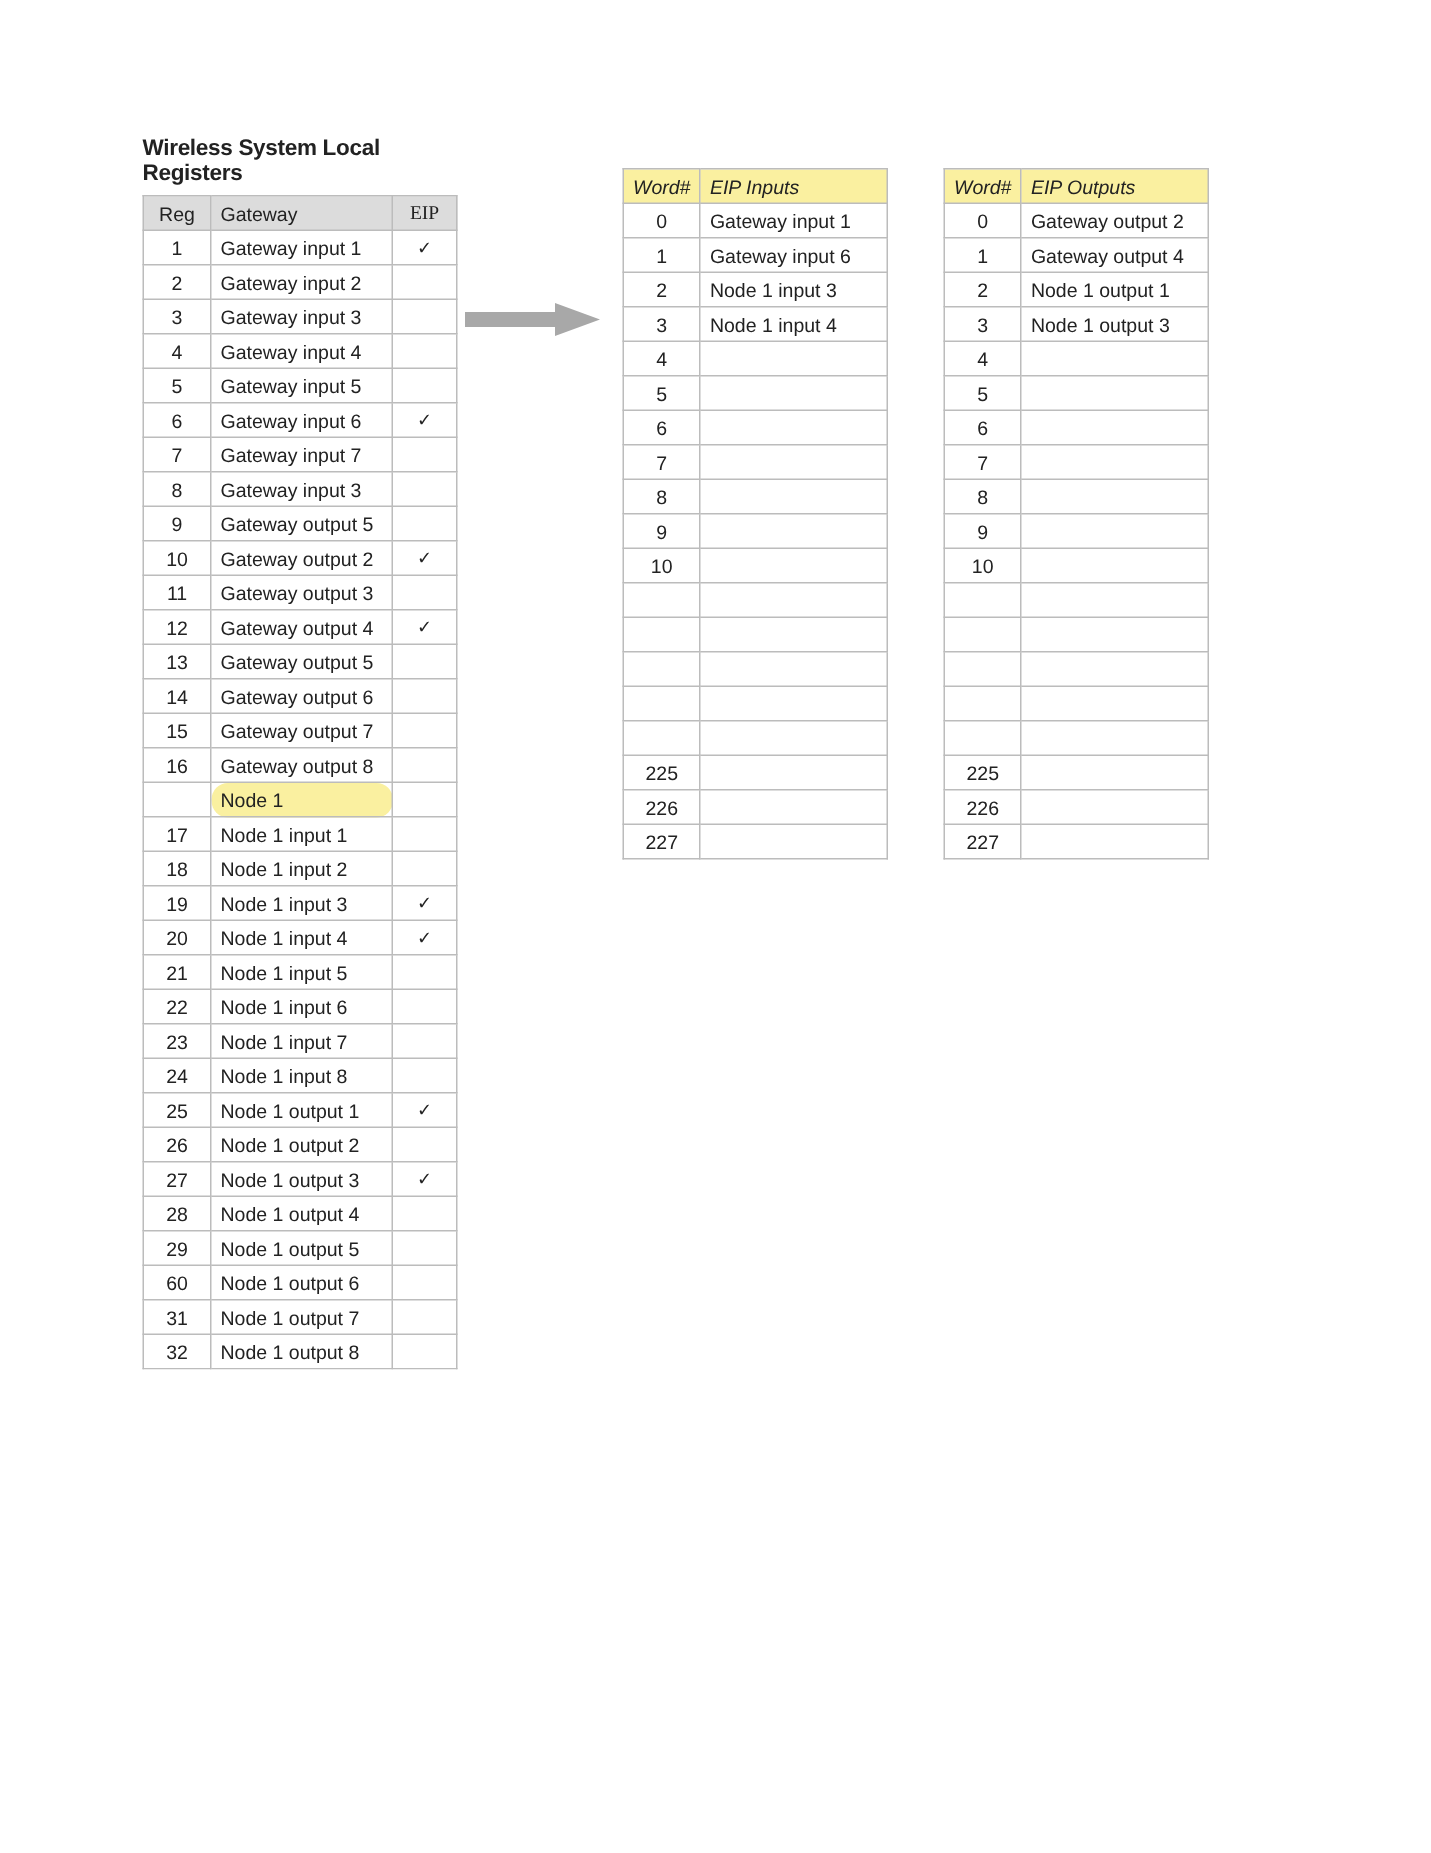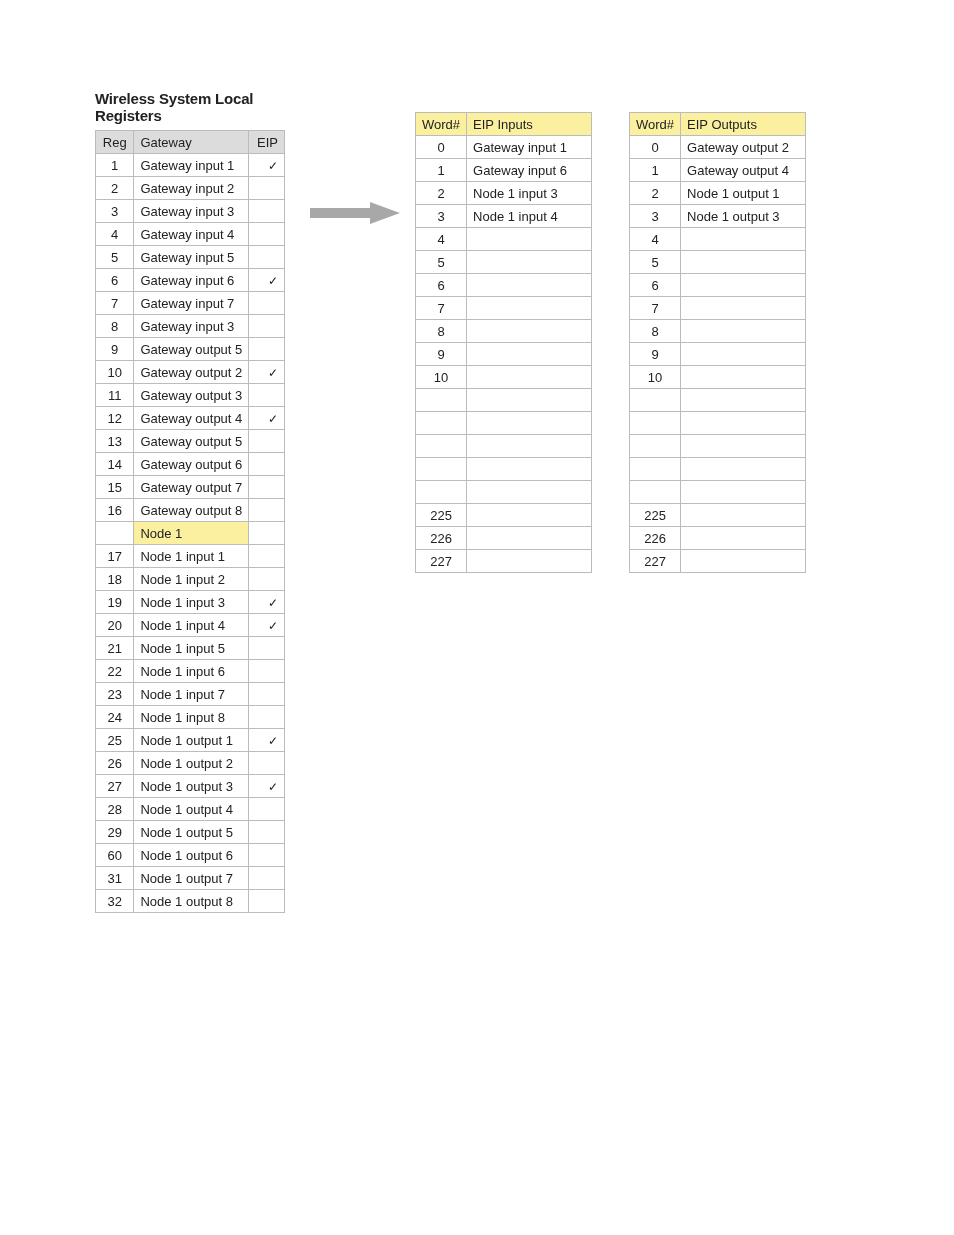"Word#" .hdr-yellow { font-style: none -> italic }
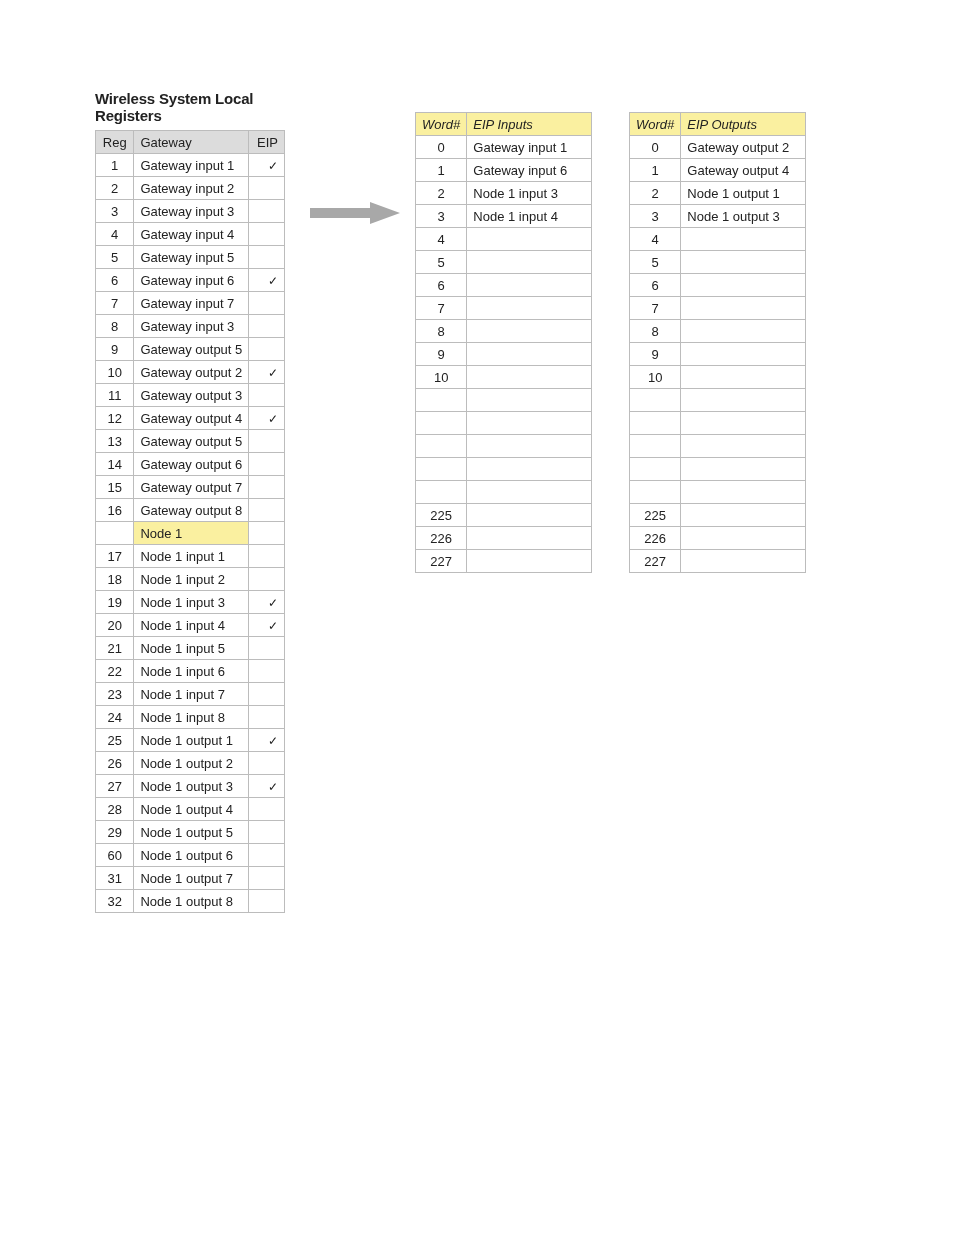"Reg" table { width: 190px -> 210px }
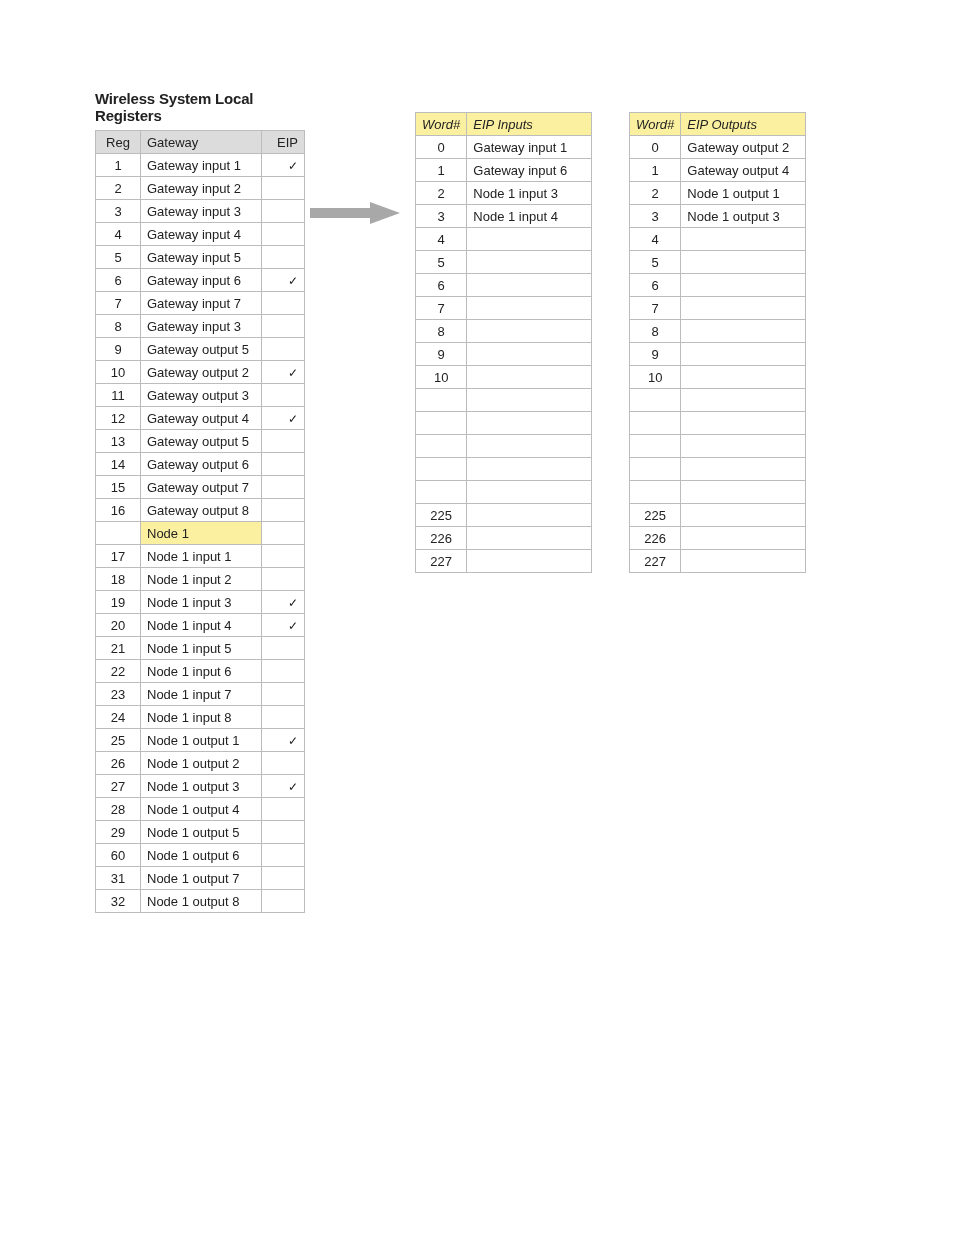"EIP" .c-eip { font-family: none -> Liberation Serif, serif; text-align: right -> center }
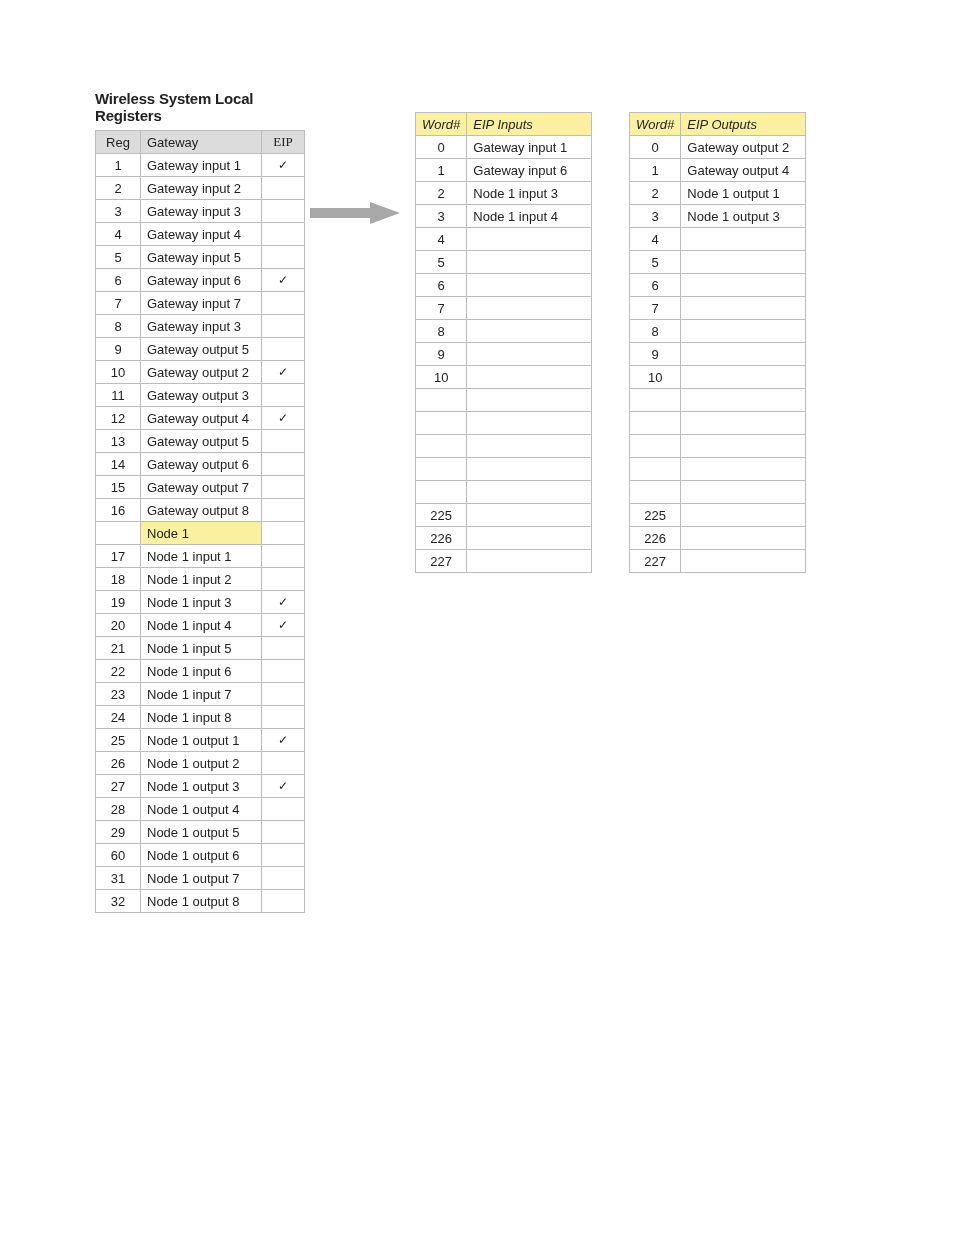"Node 1" .subhdr td { border-radius: none -> 11px }
